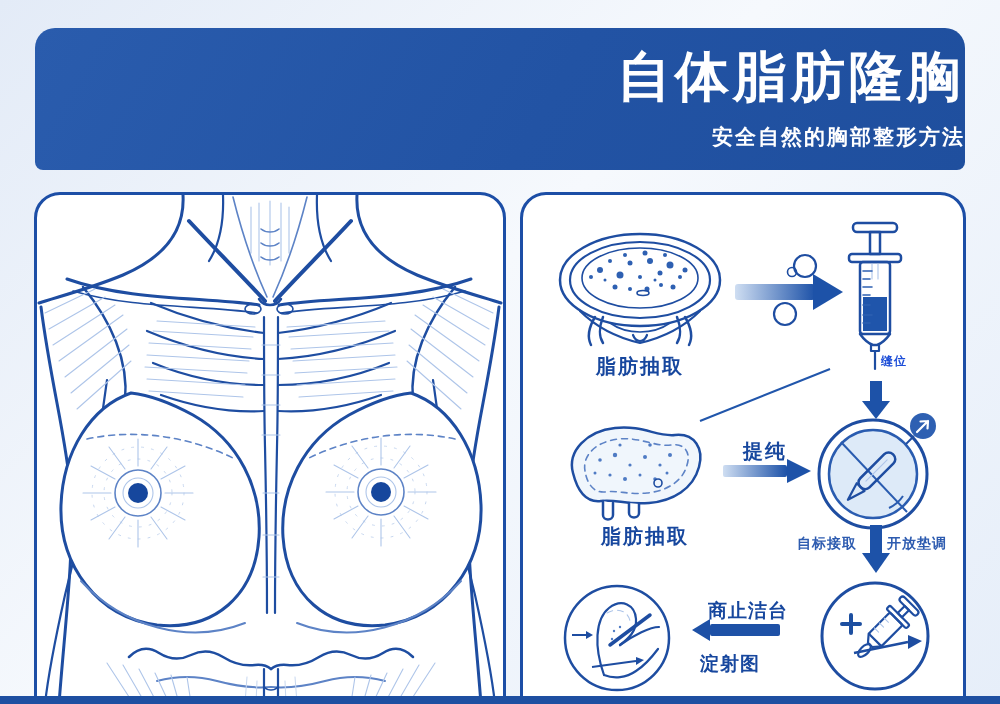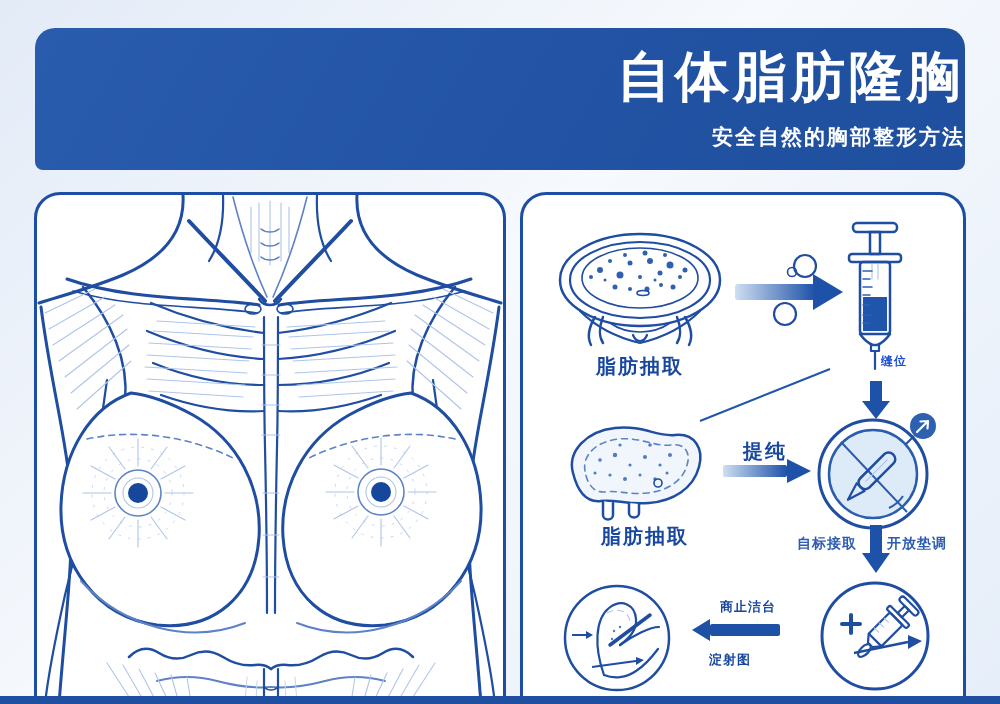"商止洁台" .lbl-mid { font-size: 13px -> 19px }
